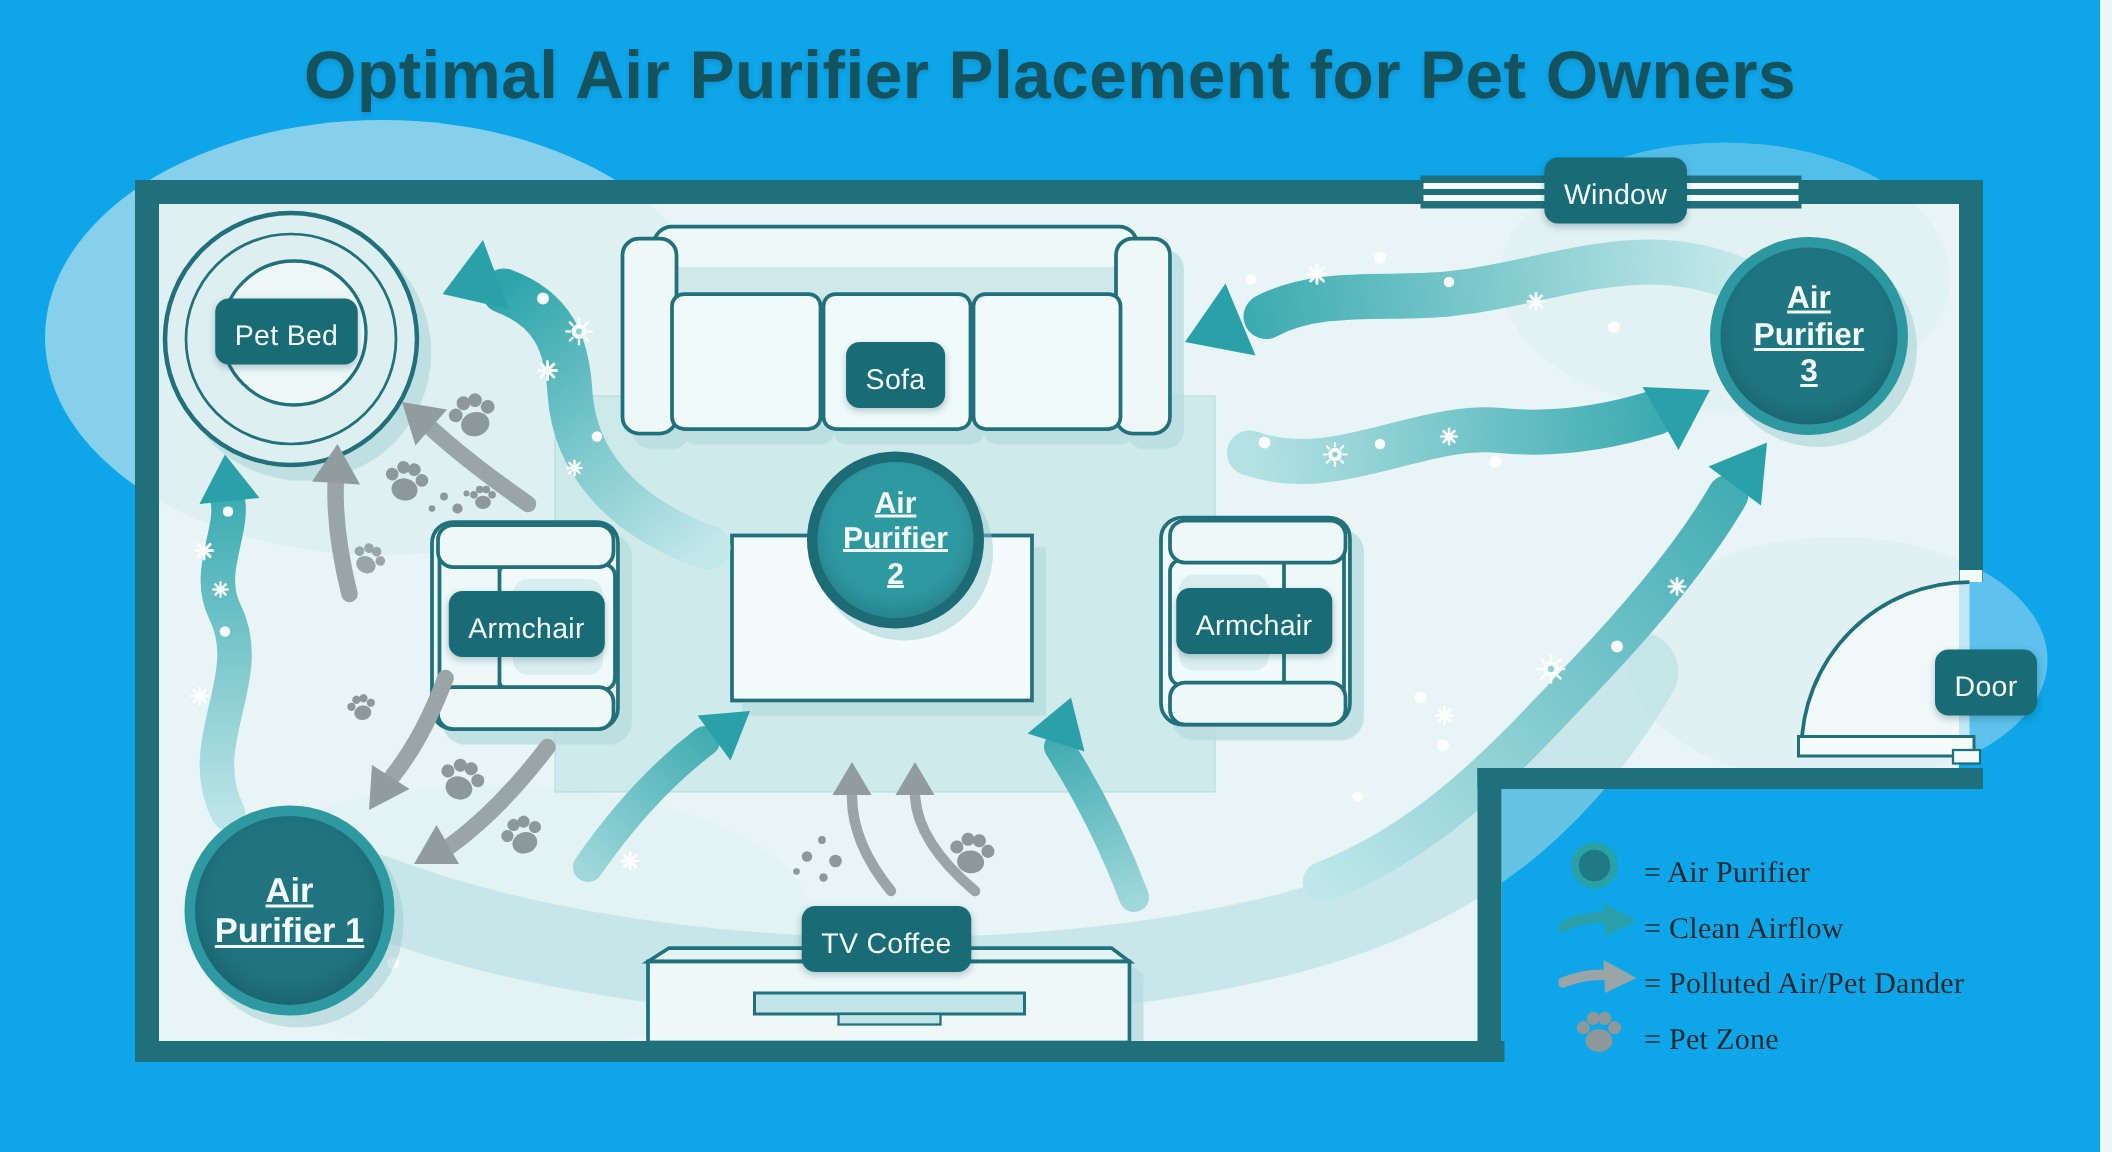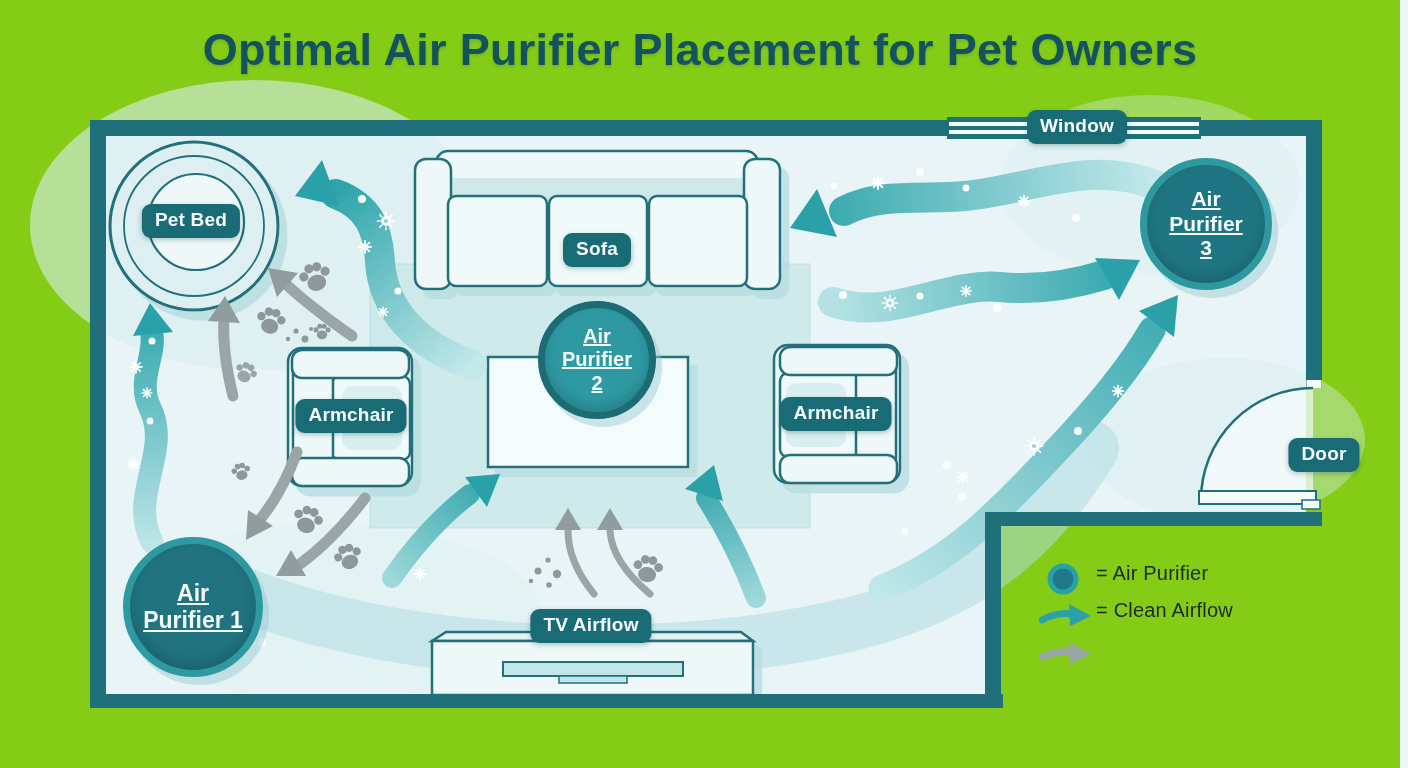"Optimal Air Purifier Placement for" #canvas { background: #84cc16 -> #0ea5e9 }
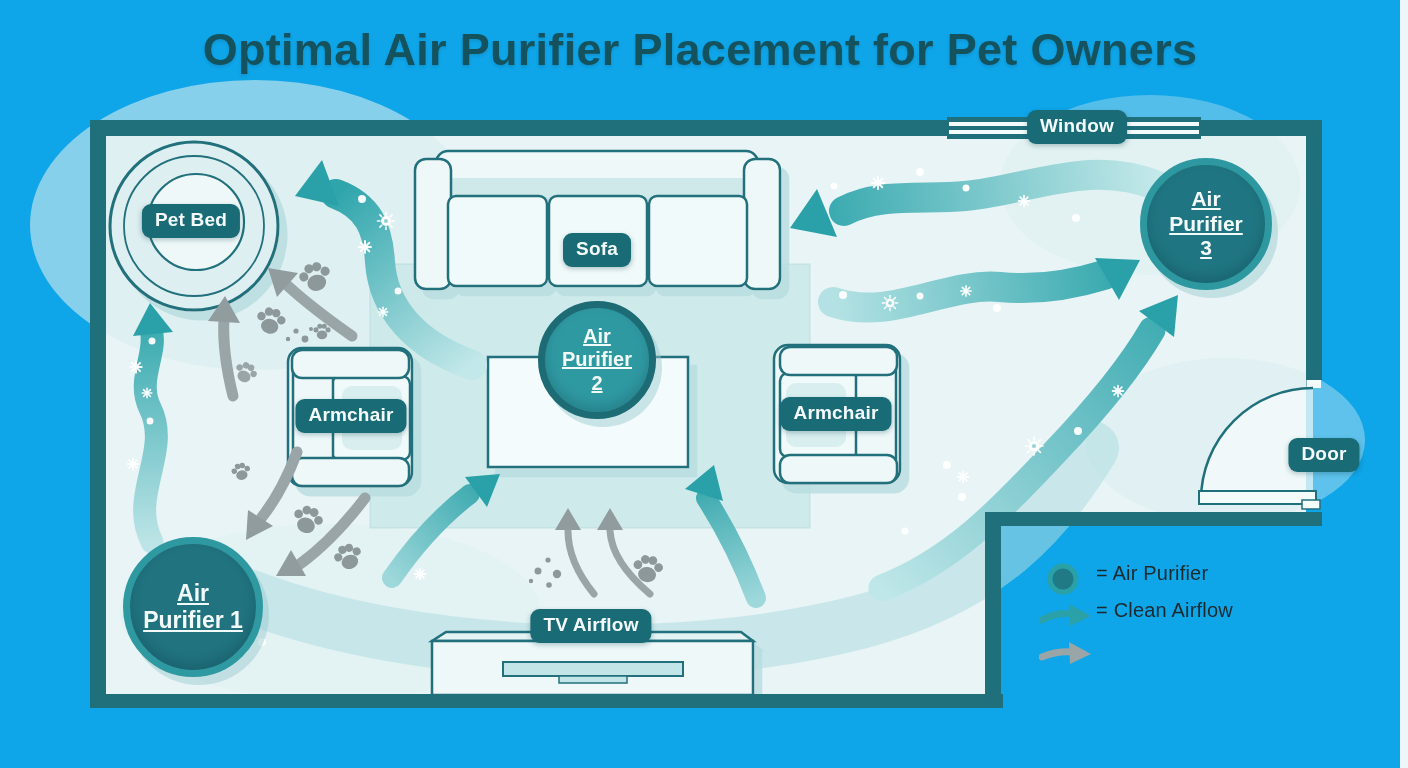"Window" .tag { font-weight: bold -> normal; padding: 5px 13px 7px -> 15px 13px 7px }
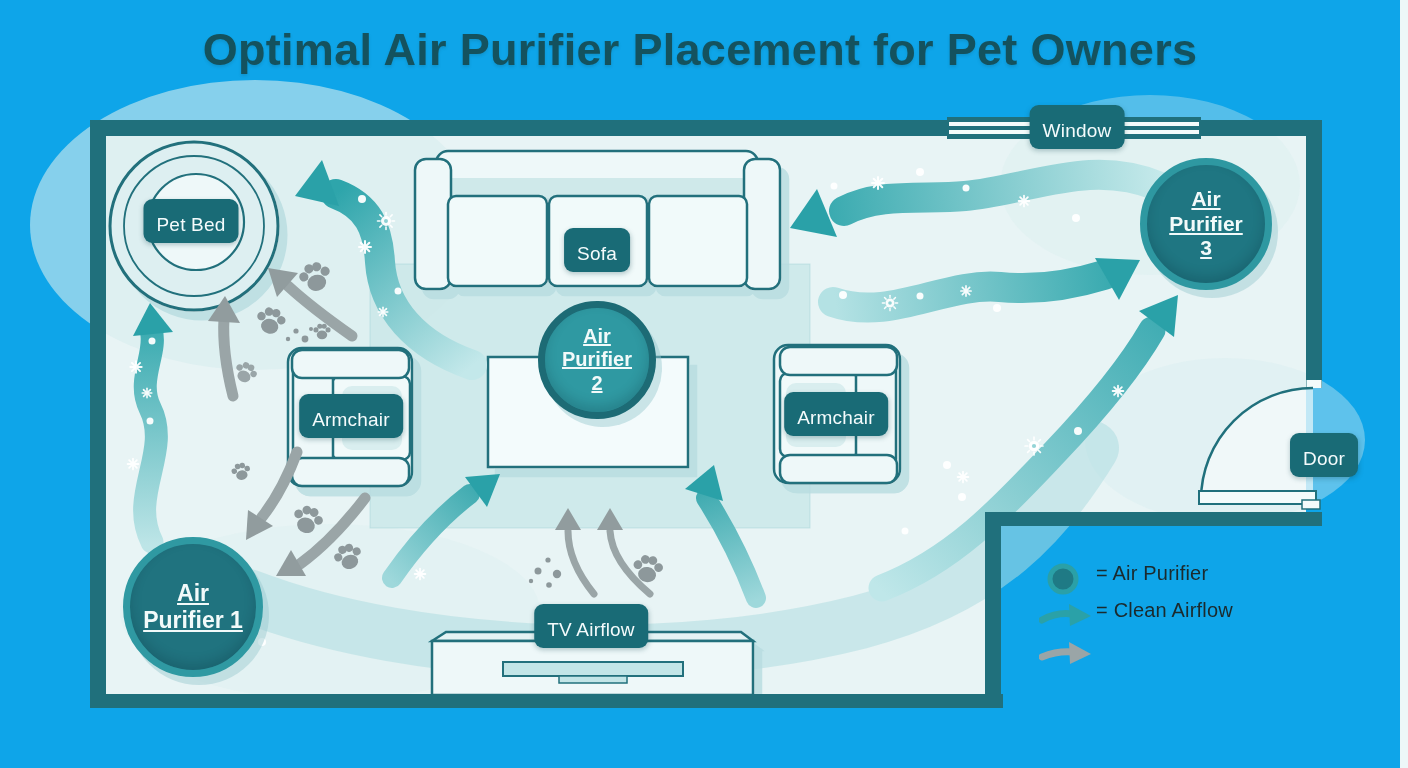"= Air Purifier" .legend-row { align-items: flex-start -> flex-end; font-family: none -> Liberation Serif, serif }
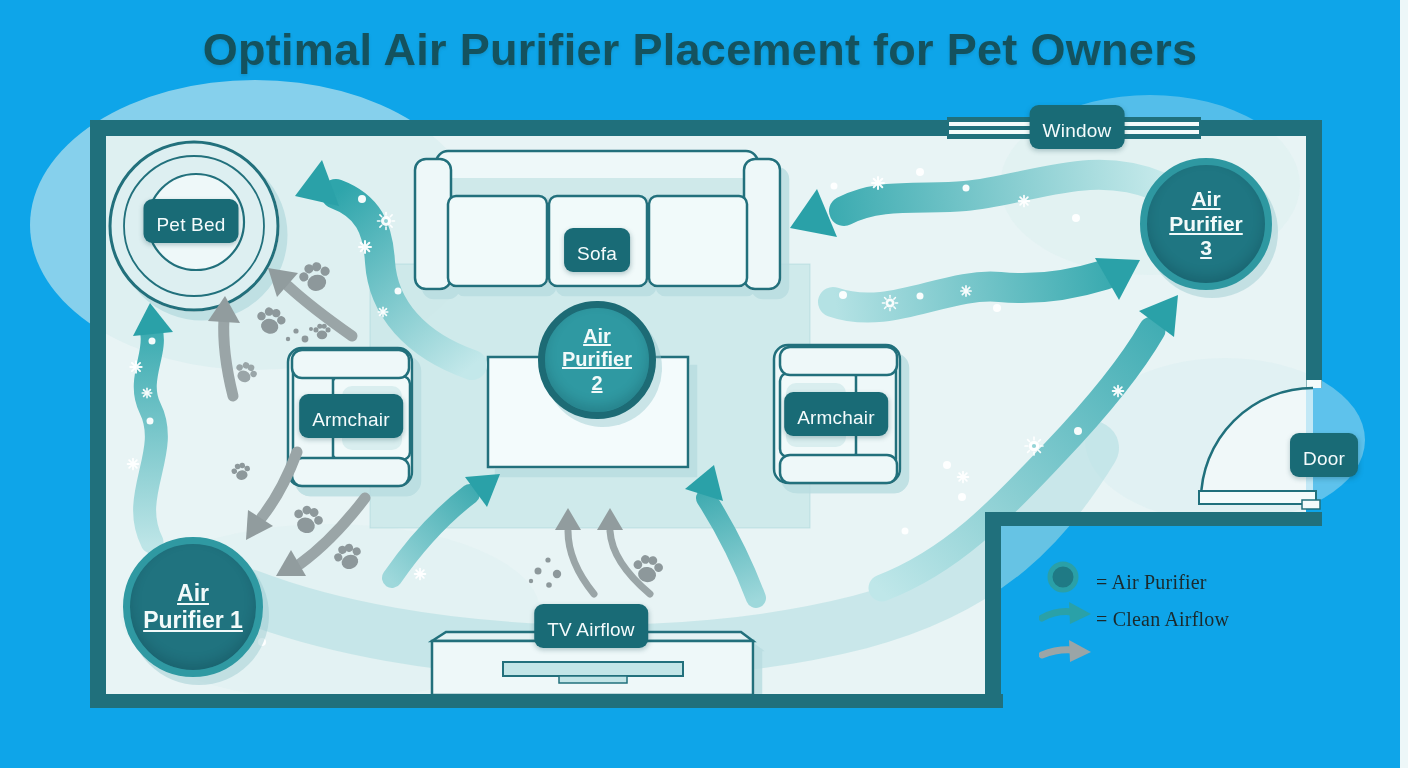"TV Airflow" div.tag { text: Airflow -> Coffee }
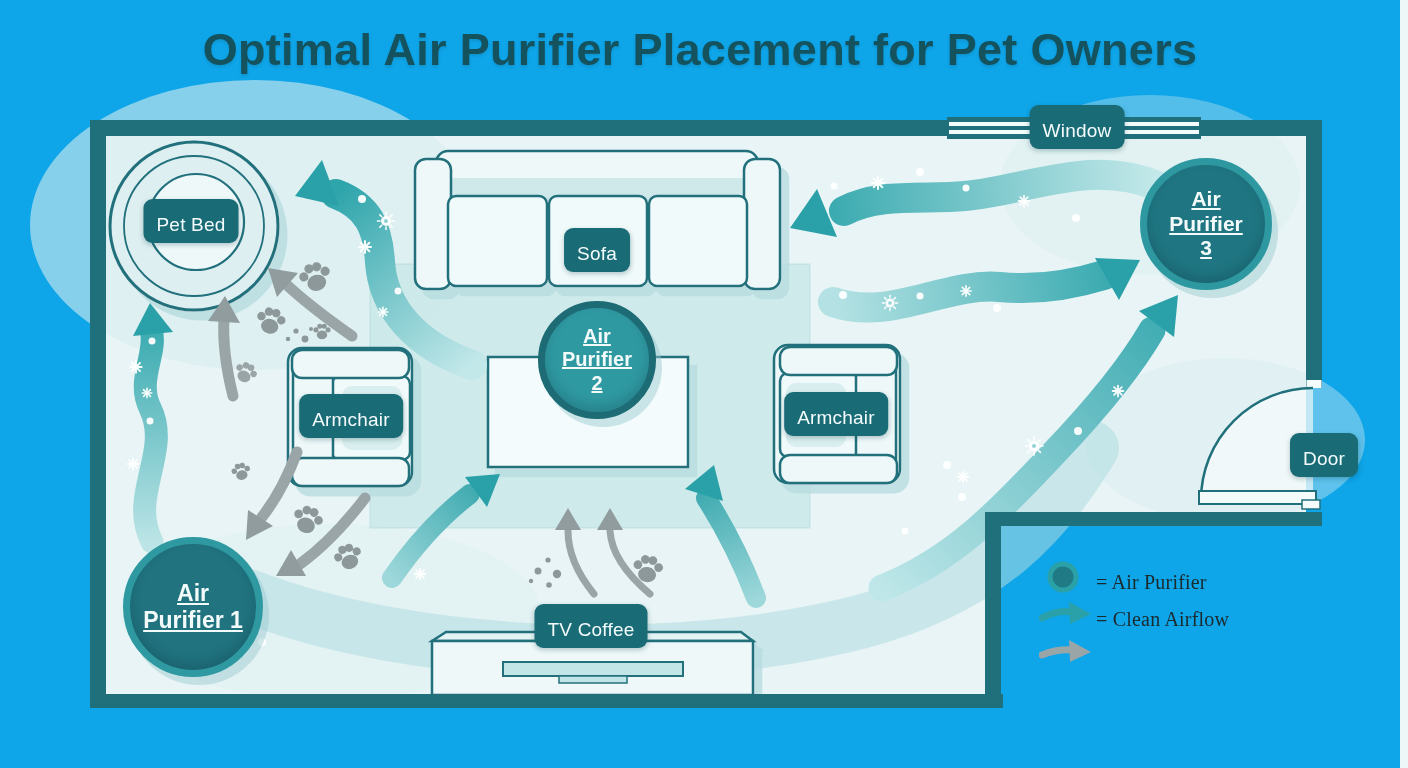"= Polluted Air/Pet Dander" span.legend-label { html: none -> <span>= Polluted Air/Pet Dander</span> }
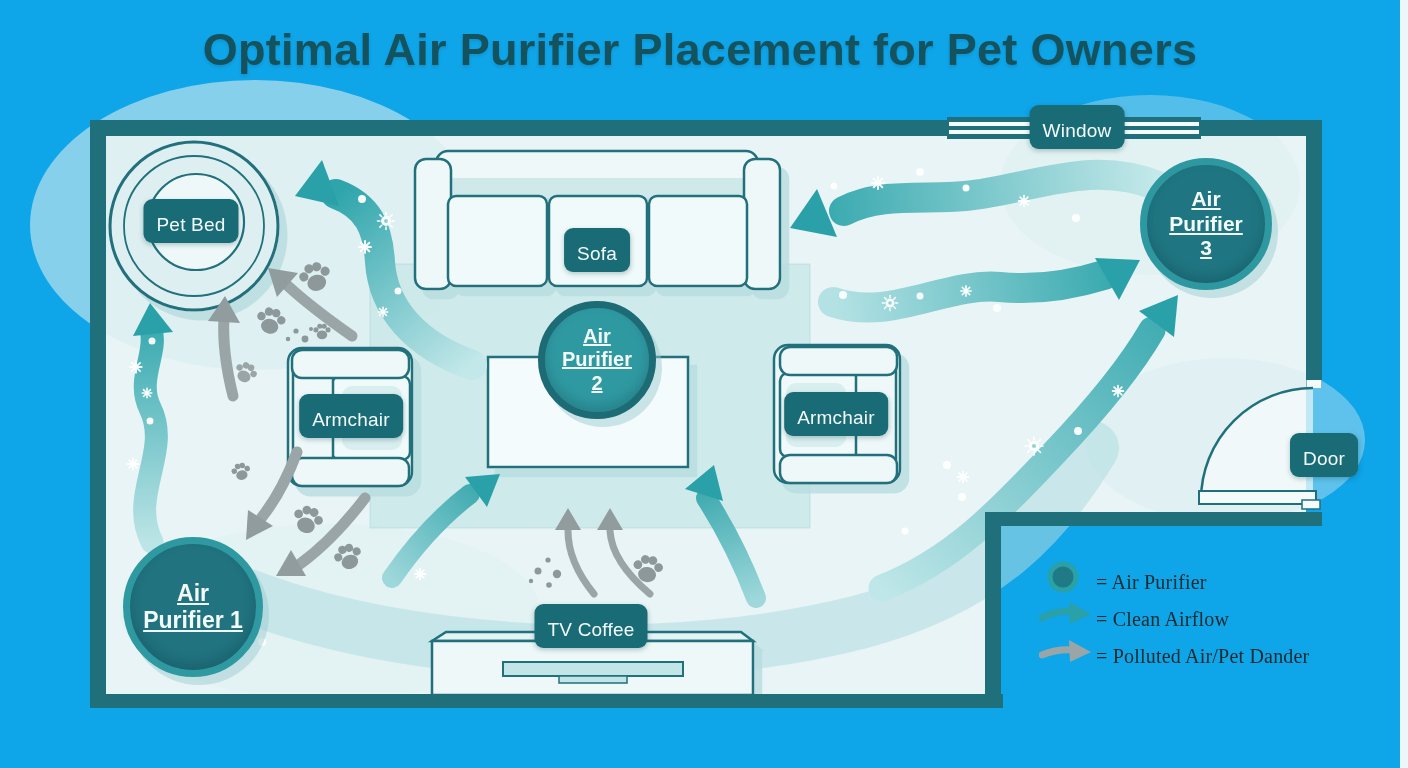"= Pet Zone" div.legend-row { html: none -> <div> <span> <svg> <g> <ellipse></ellipse> <circle></circle> <circle></circle> <circle></circle> <circle></circle> </g> </svg> </span> <span>= Pet Zone</span> </div> }
